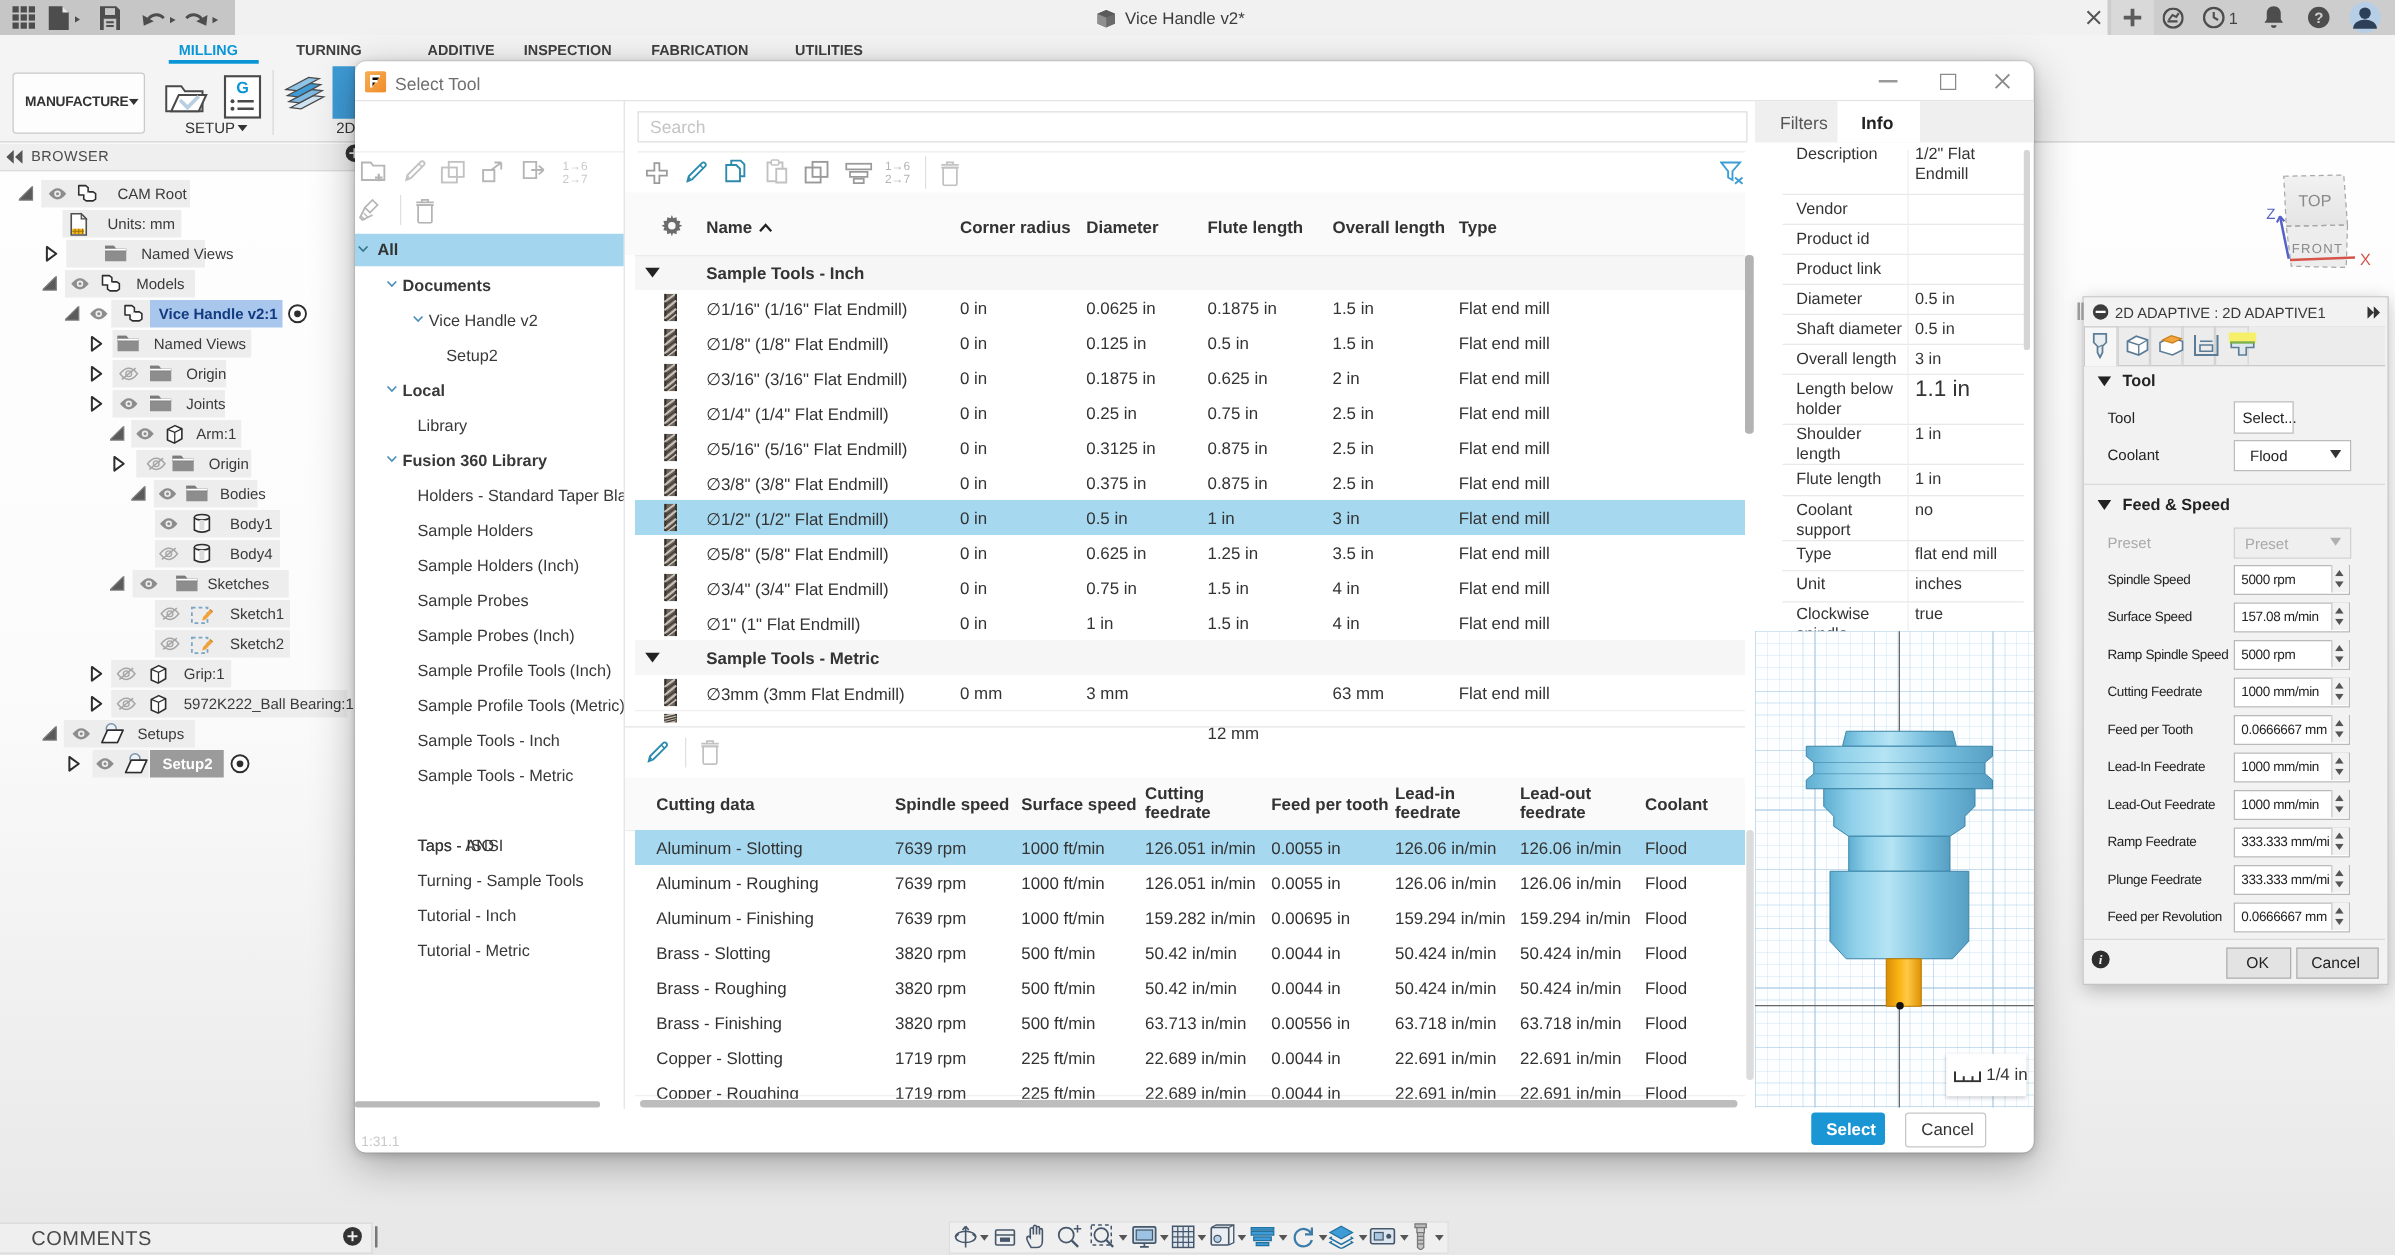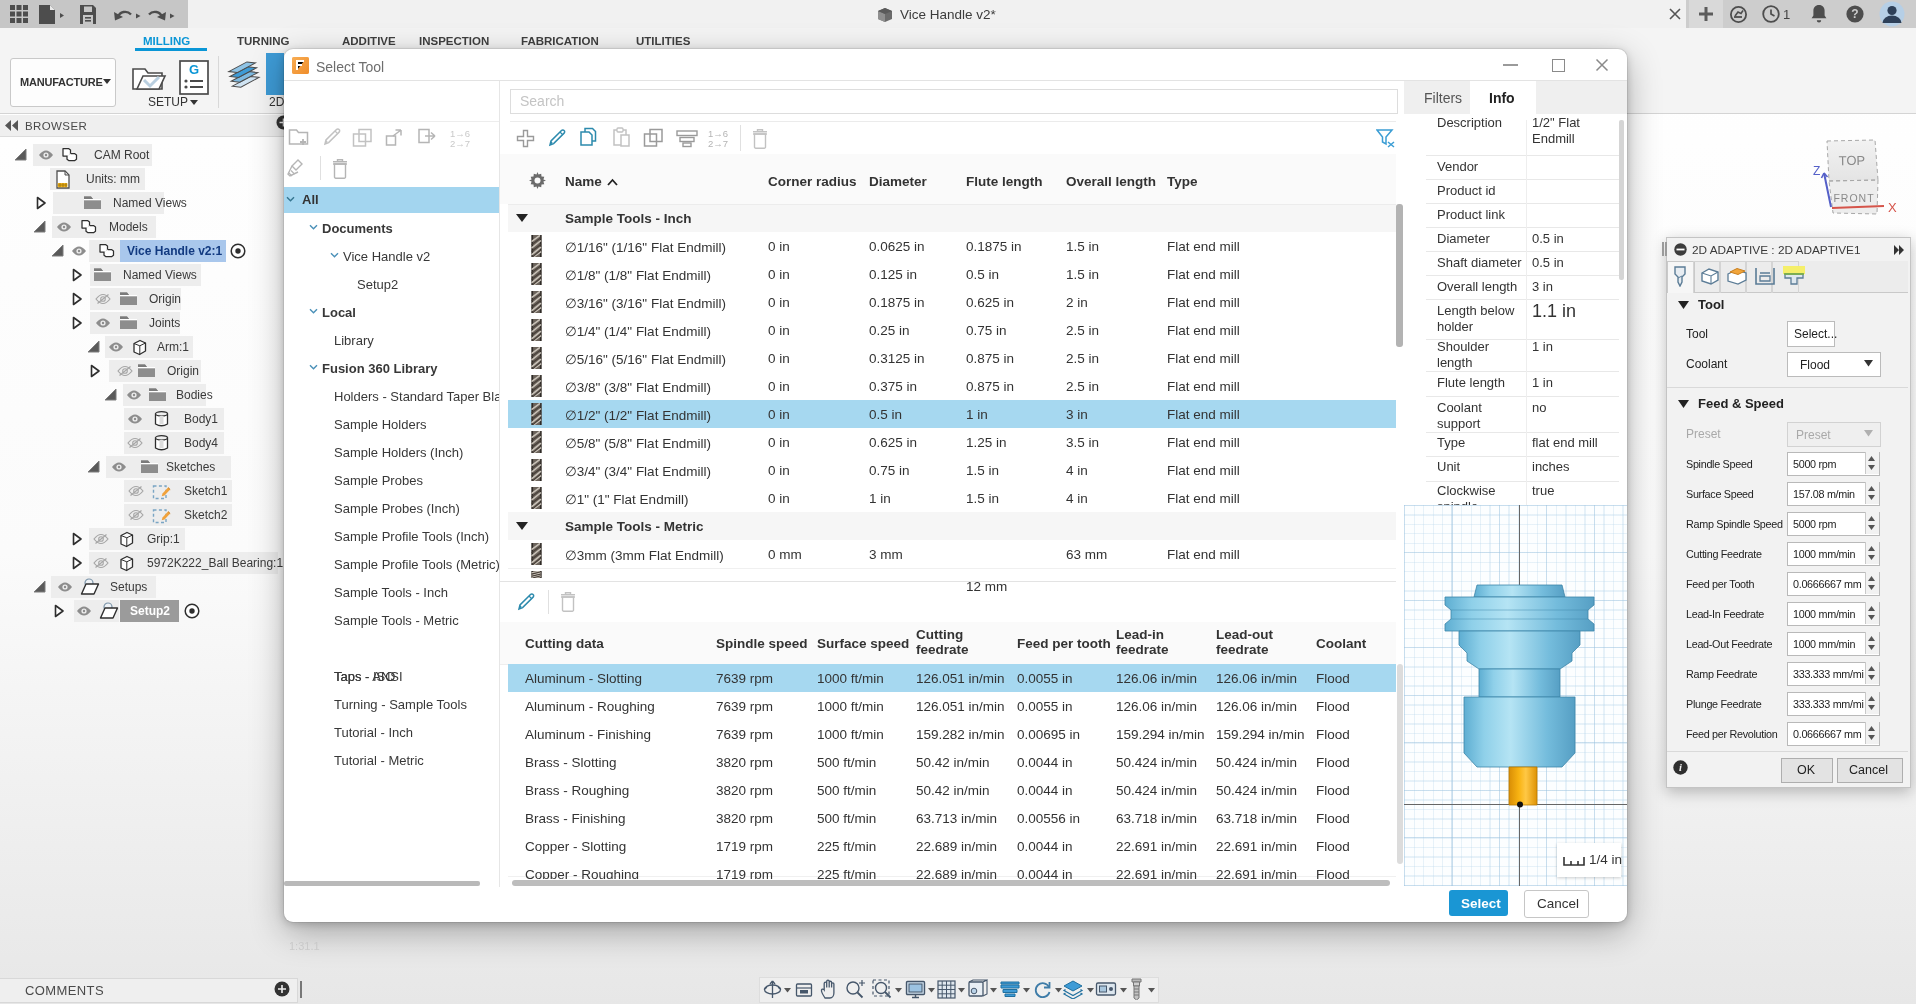"1:31.1" div.tx { top: 940px -> 908px }
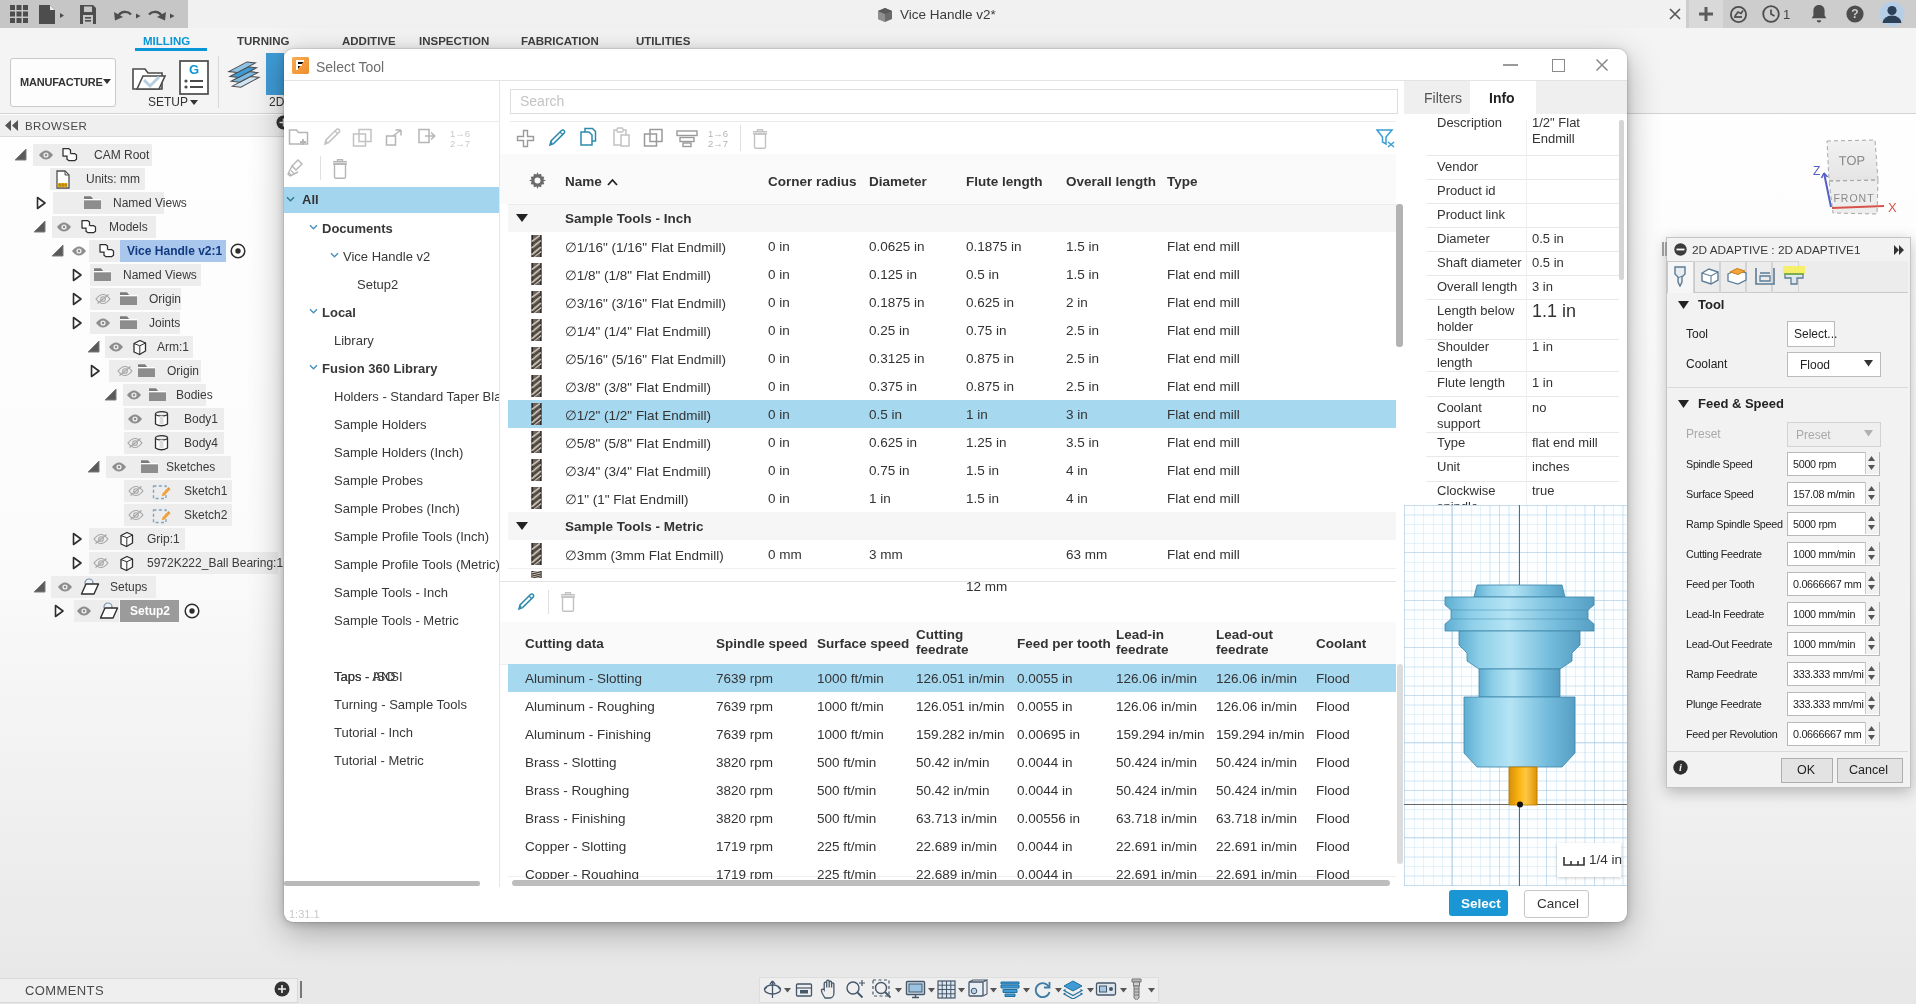"COMMENTS" div.tx { font-size: 13px -> 16px }
